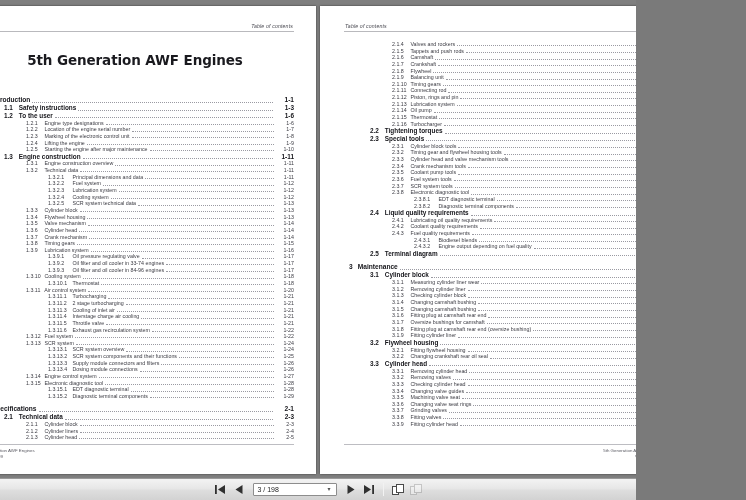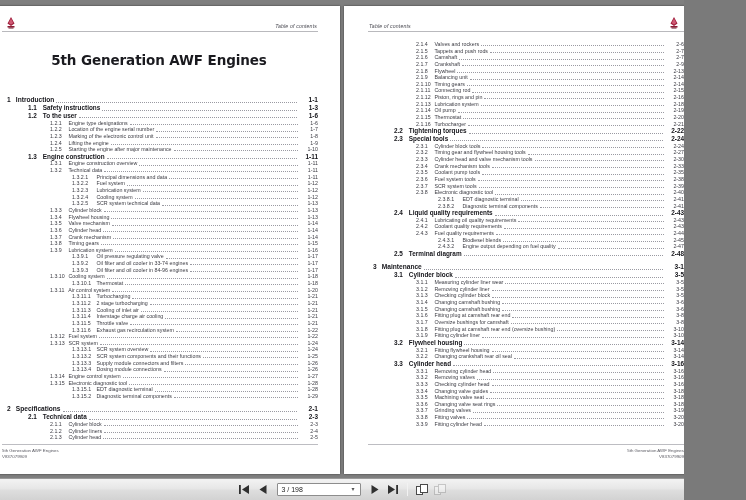"5th Generation AWF Engines" #app { width: 684px -> 636px }
